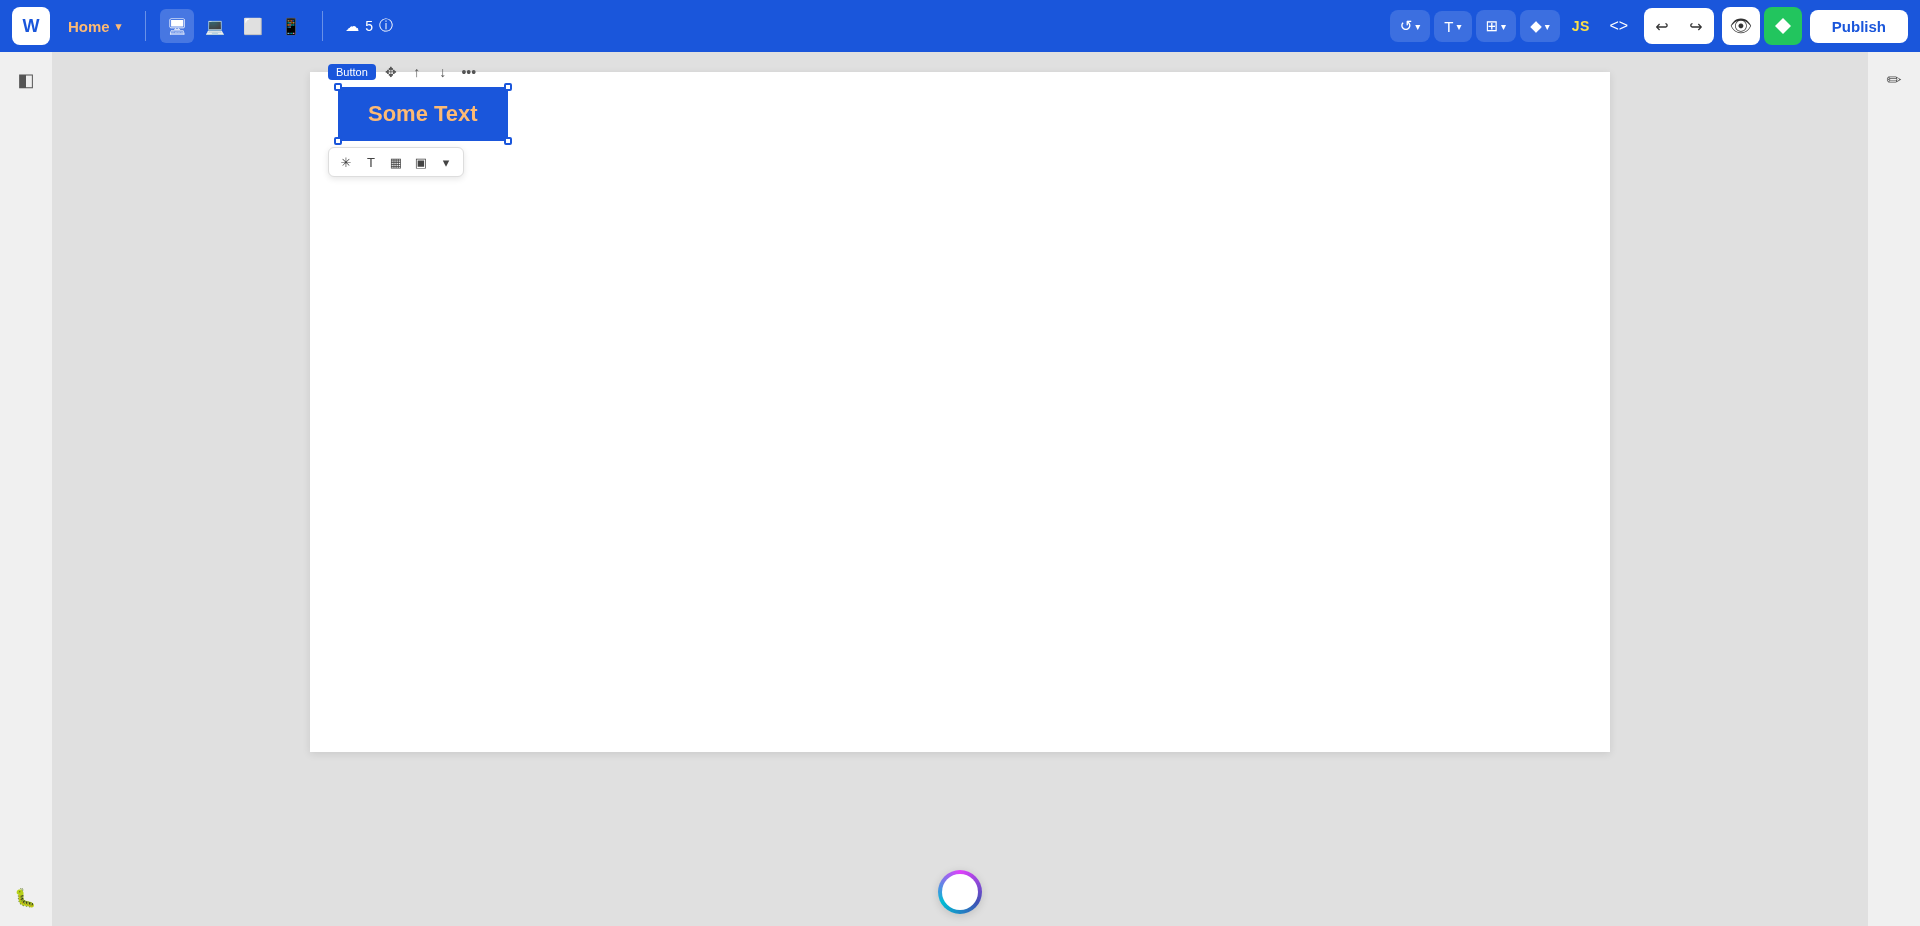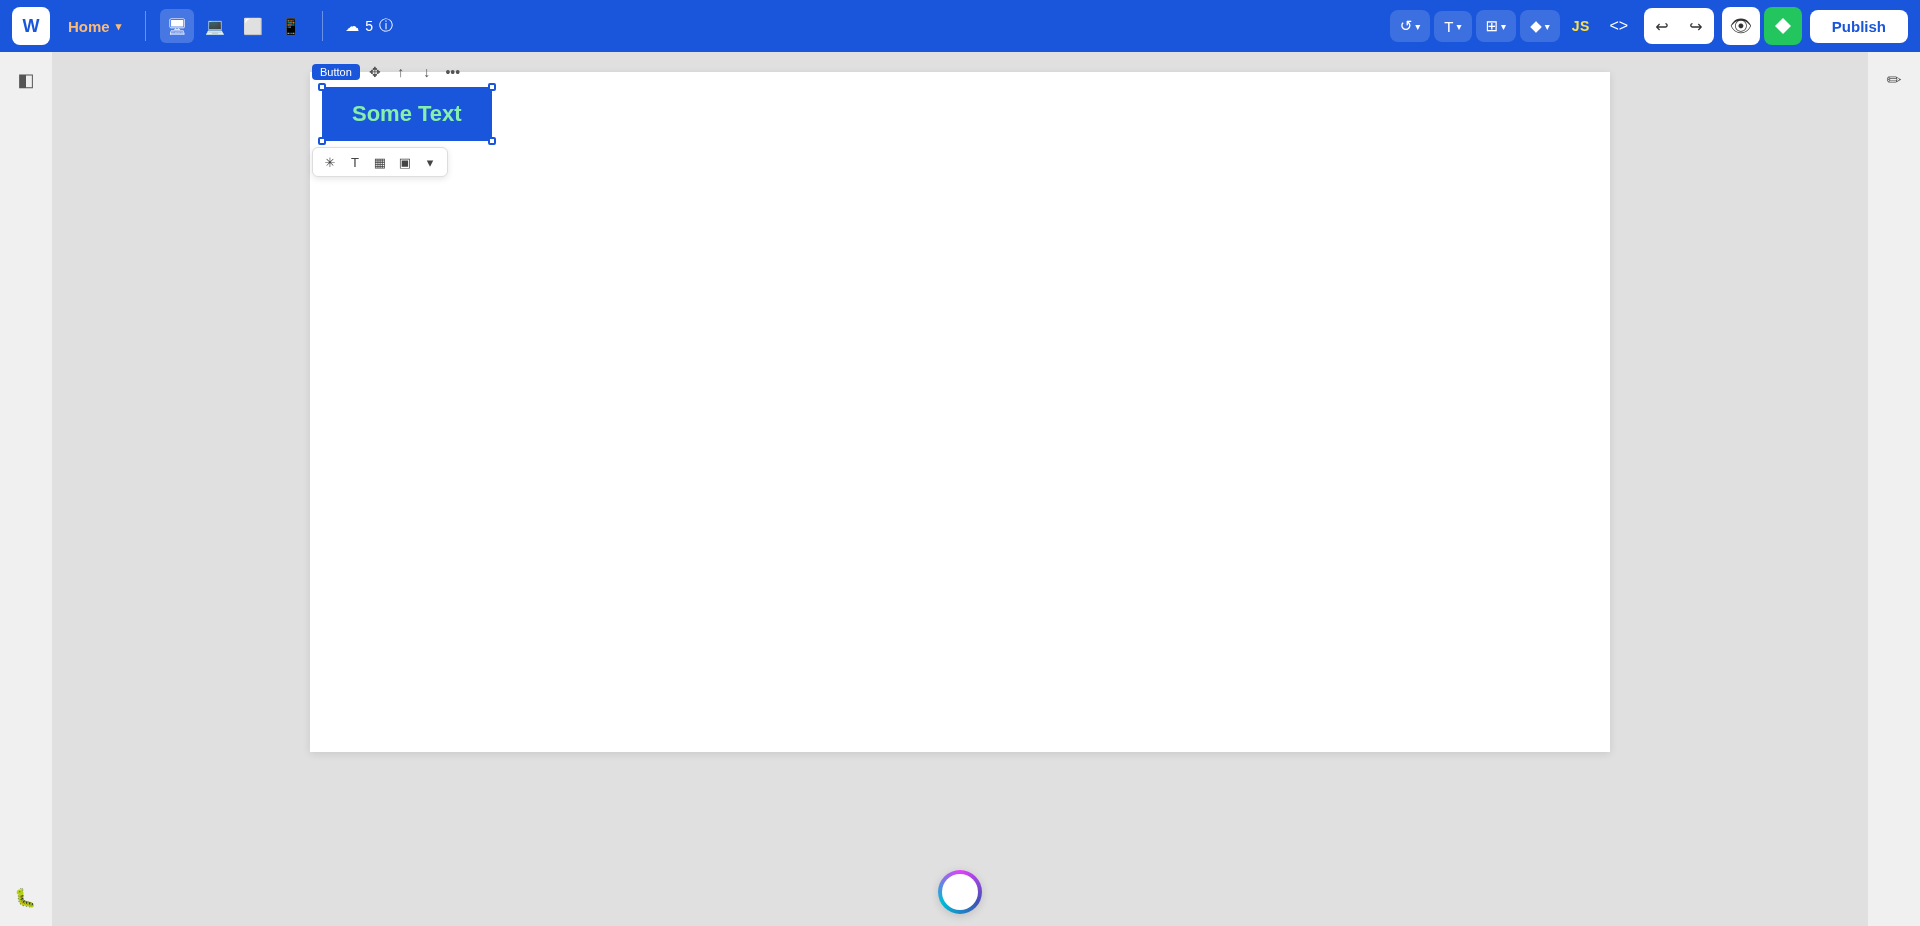"Button" .canvas-button-wrapper { left: 2px -> 18px }
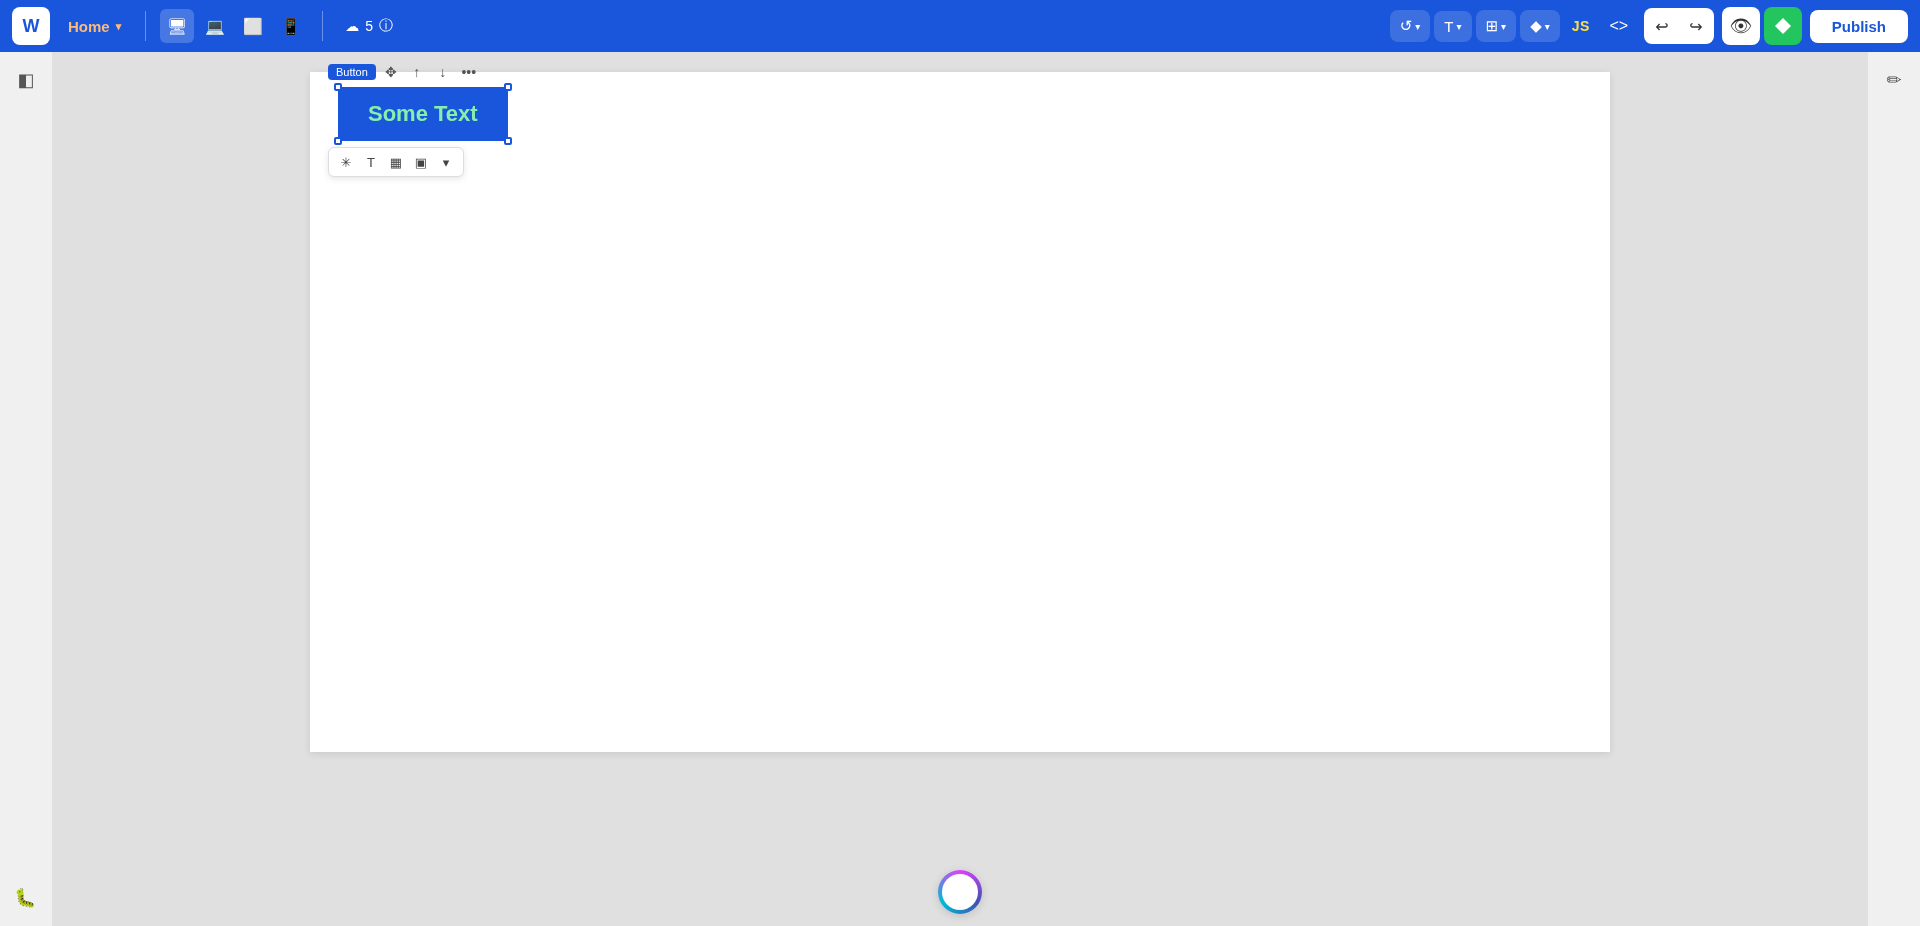"Some Text" .blue-button { color: #86efac -> #fdba74 }
